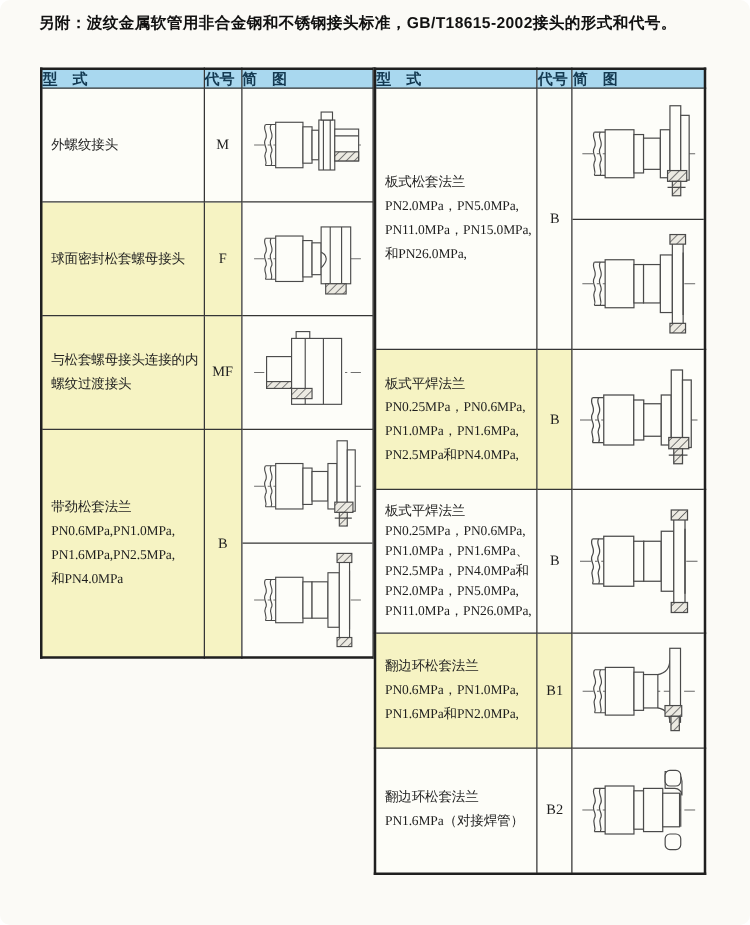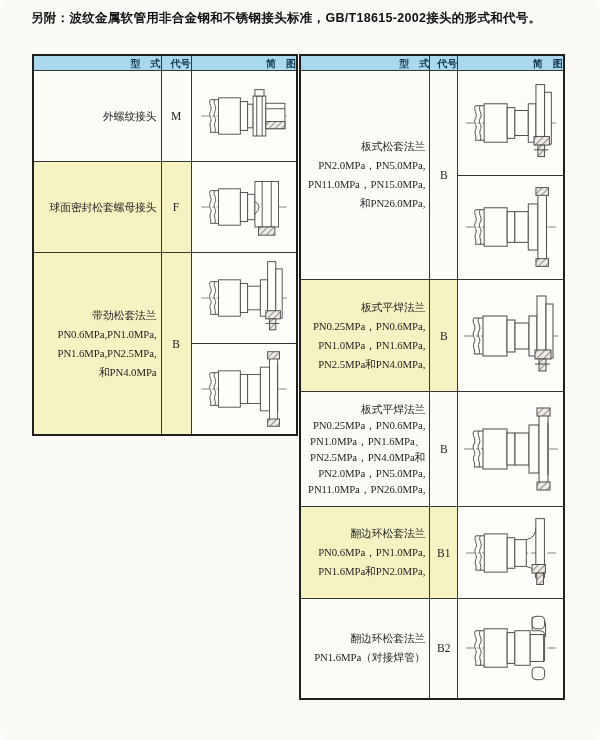"型 式" tr.hdr td { font-size: 10px -> 12px; text-align: right -> left }
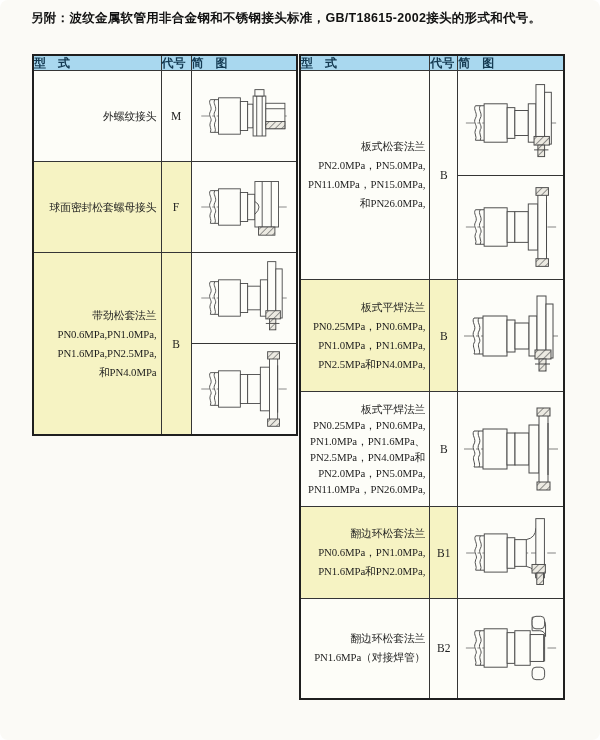"外螺纹接头" .tbl td { text-align: right -> none }
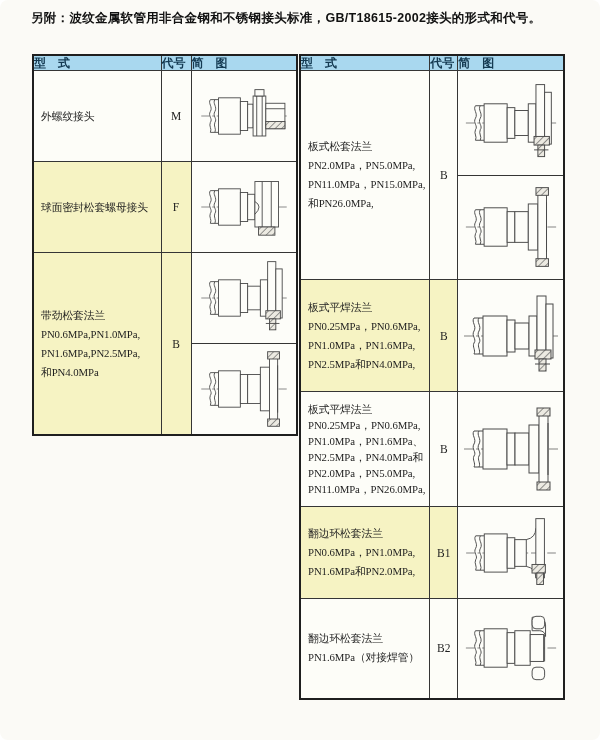"与松套螺母接头连接的内" tr.hl { html: none -> <tr> <td> <div>与松套螺母接头连接的内</div> <div>螺纹过渡接头</div> </td> <td>MF</td> <td> <svg> <use></use> <use></use> </svg> </td> </tr> }
